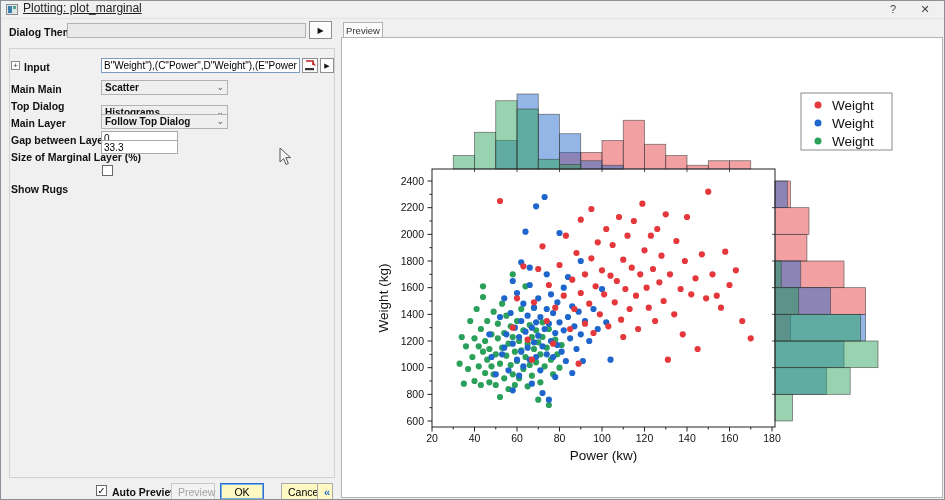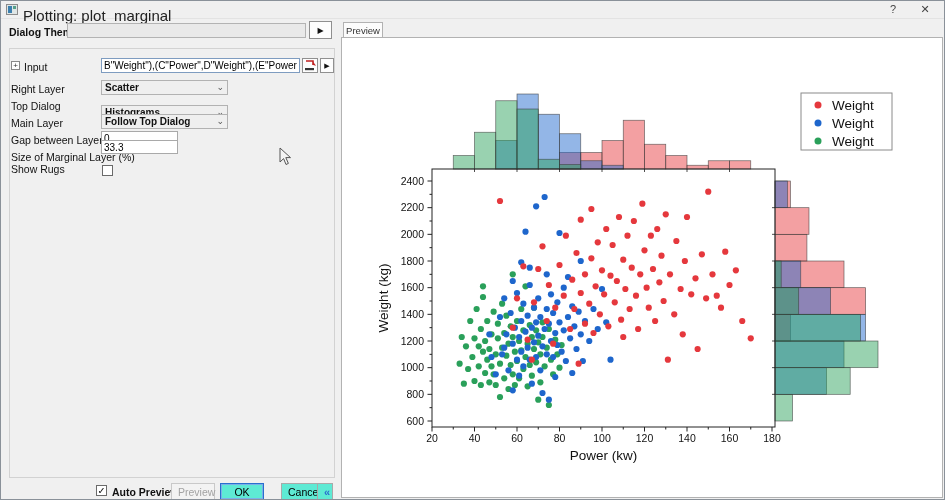"Plotting: plot_marginal" .title-text { font-size: 15px -> 12px; text-decoration: none -> underline; top: 6px -> 0 }
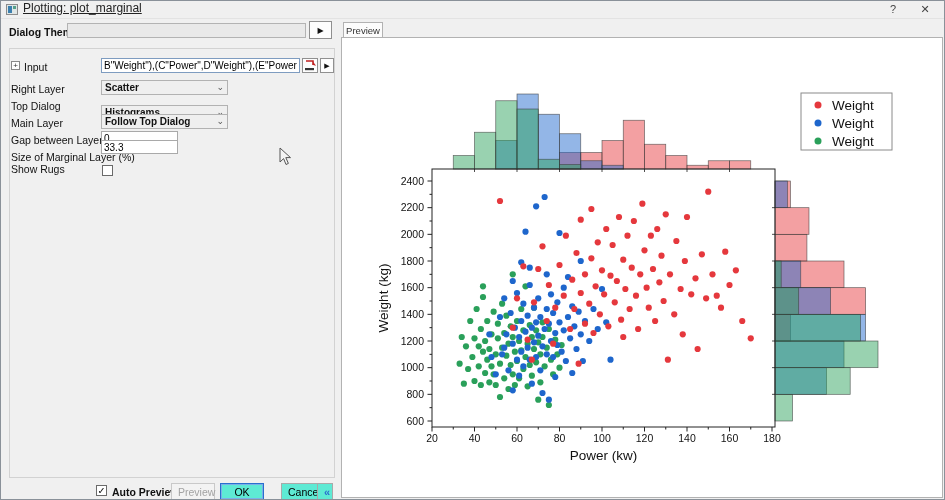"Input" .row-label { font-weight: normal -> bold }
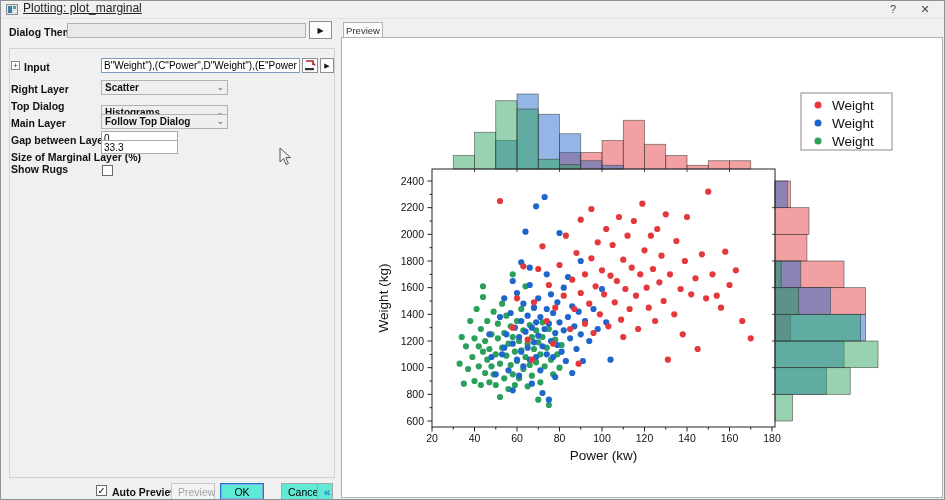"Right Layer" div.row-label { text: Right Layer -> Main Main }
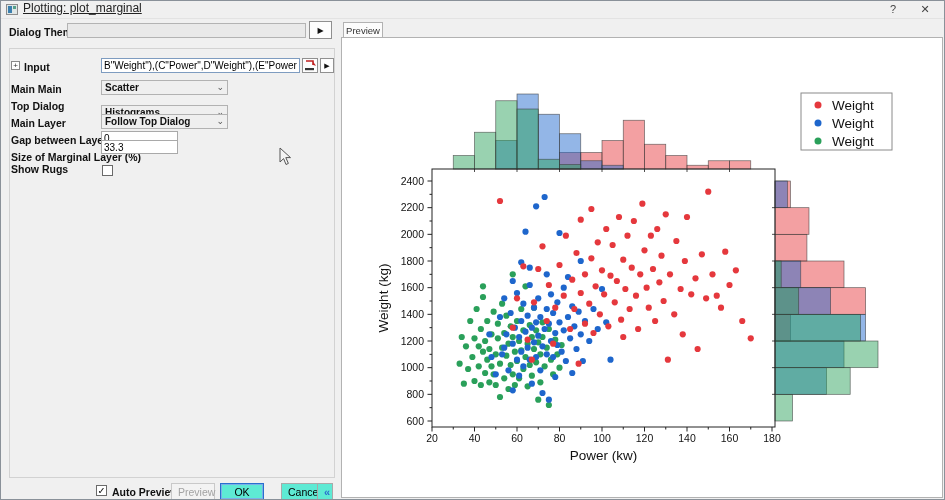"Show Rugs" div.row-label { top: 162px -> 182px }
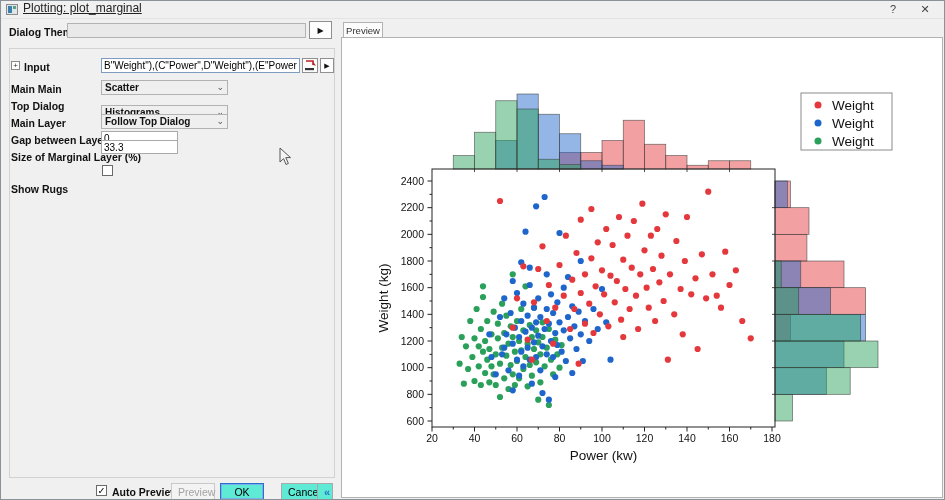"OK" .push-btn { background: #5eead4 -> #fef9c3 }
